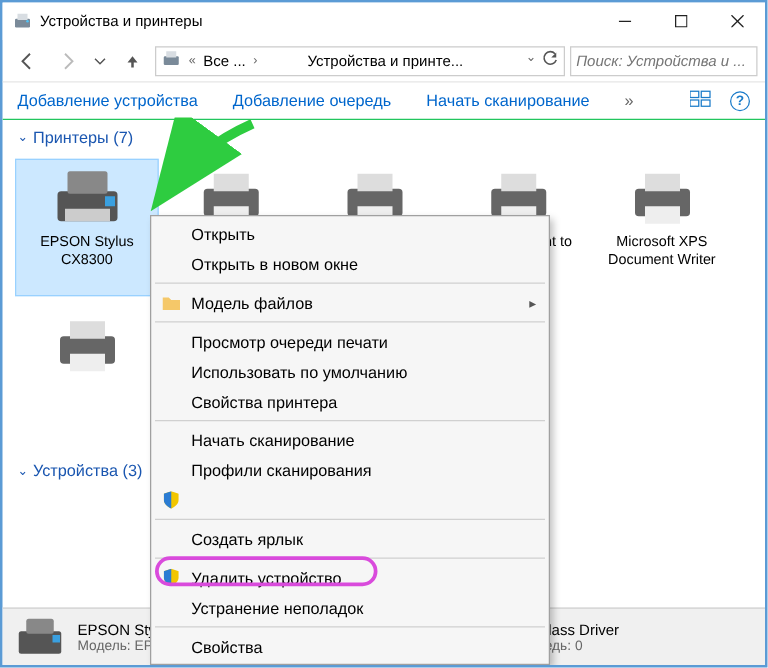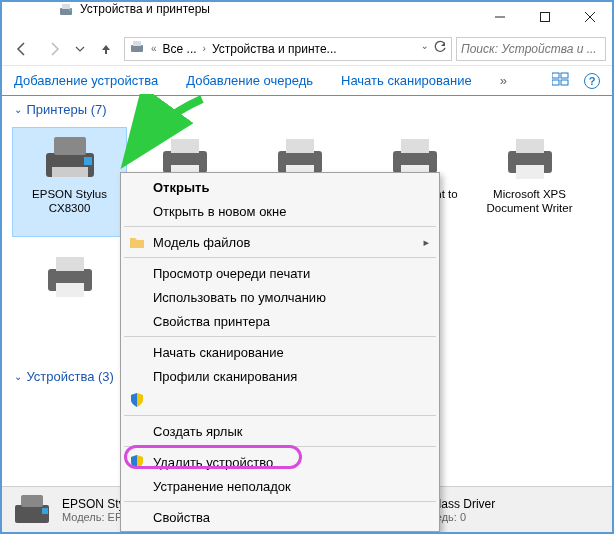"Устройства и принтеры" .titlebar { align-items: none -> center; margin-left: 32px -> none; padding: 0 0 0 24px -> 0 0 0 8px }
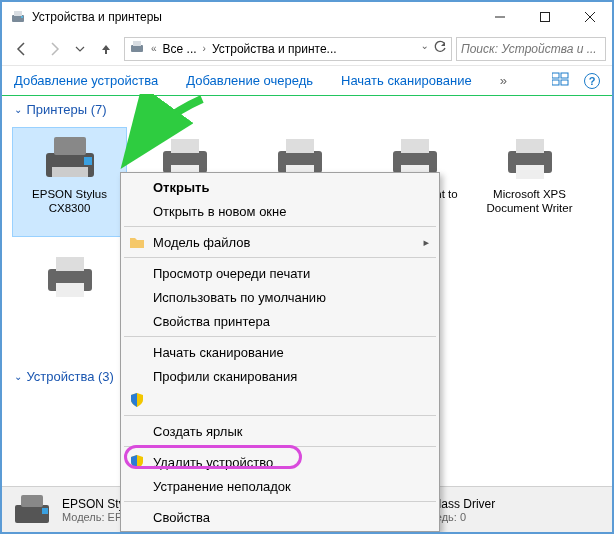"Устройства и принте..." .addrbox .seg.trunc { margin-left: none -> 34px }
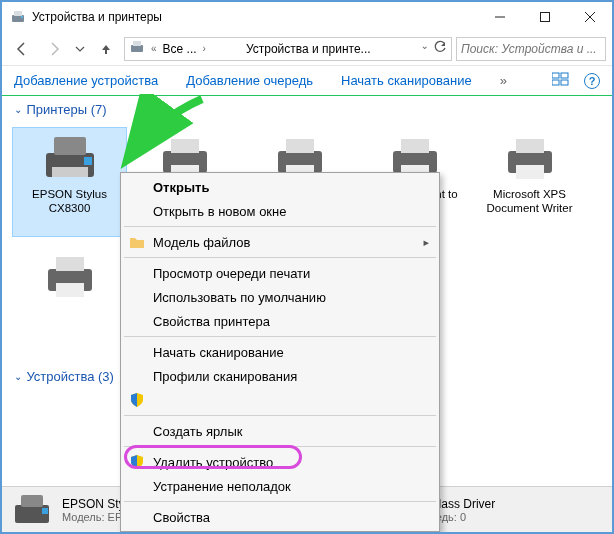"Открыть" .ctxmenu .mi.bold { font-weight: 700 -> 400 }
